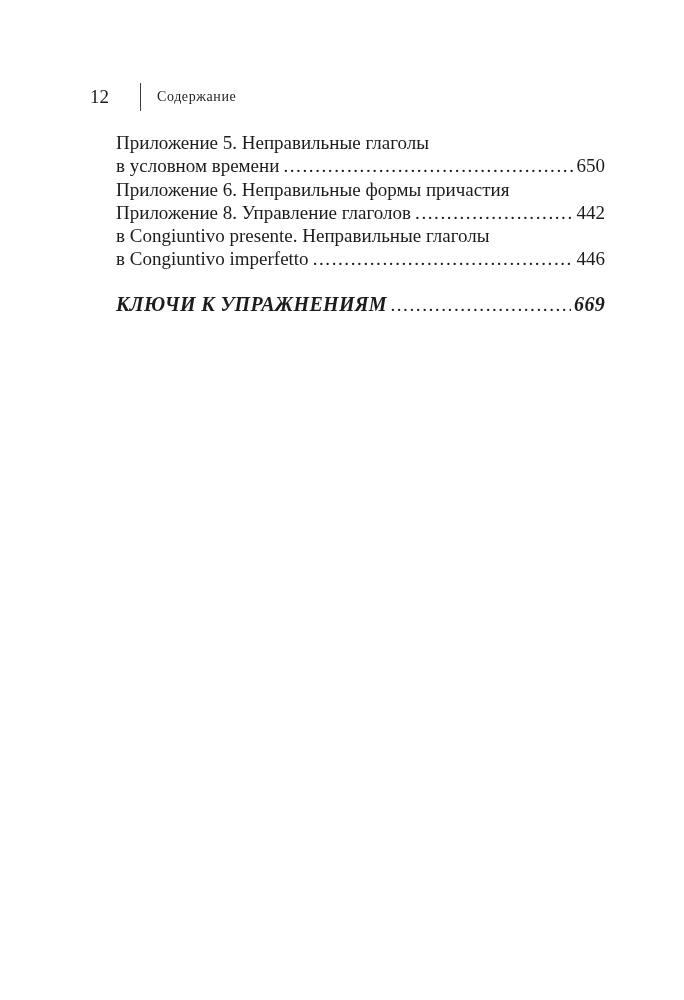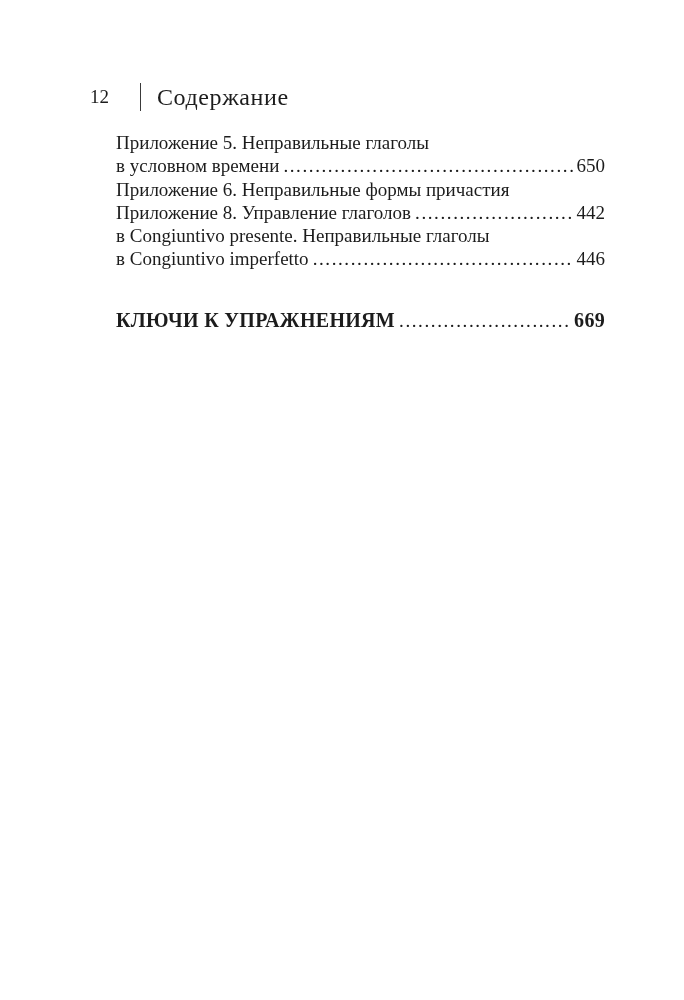"Содержание" .header-title { font-size: 24px -> 14px }
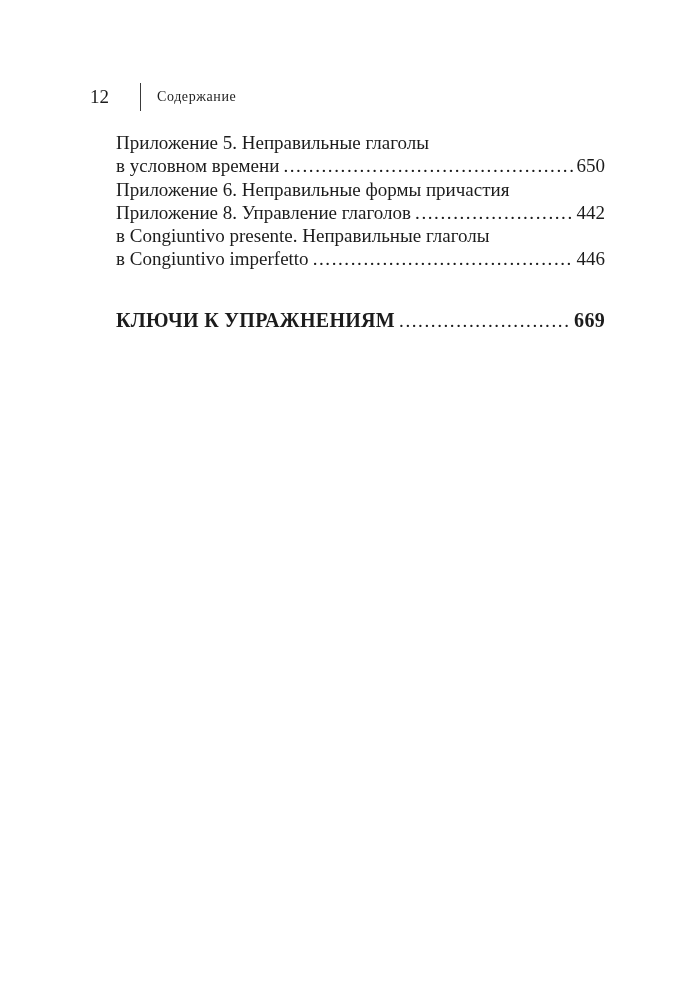"КЛЮЧИ К УПРАЖНЕНИЯМ" .keys-entry { font-style: none -> italic; margin-top: 38px -> 22px }
